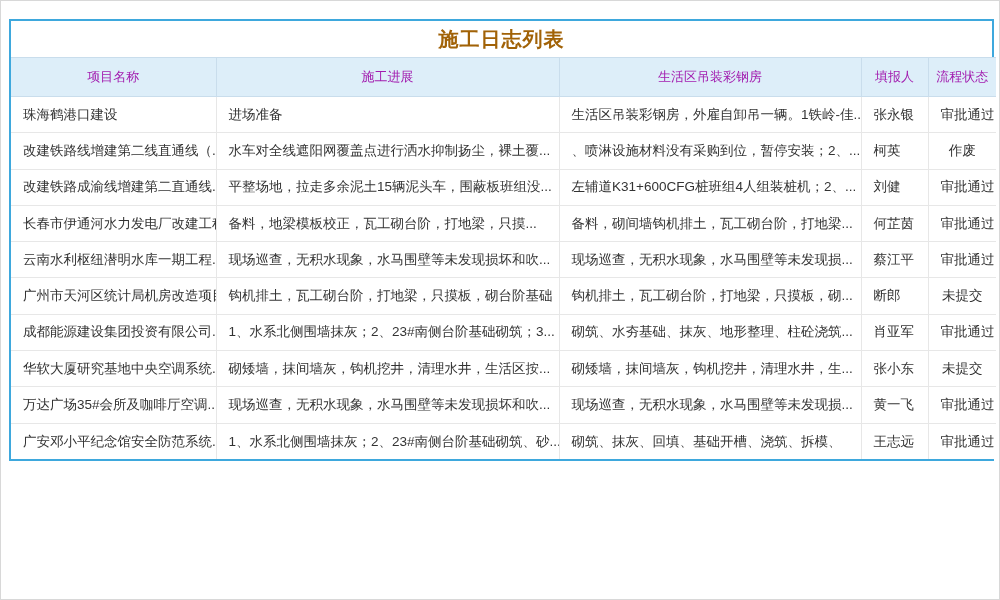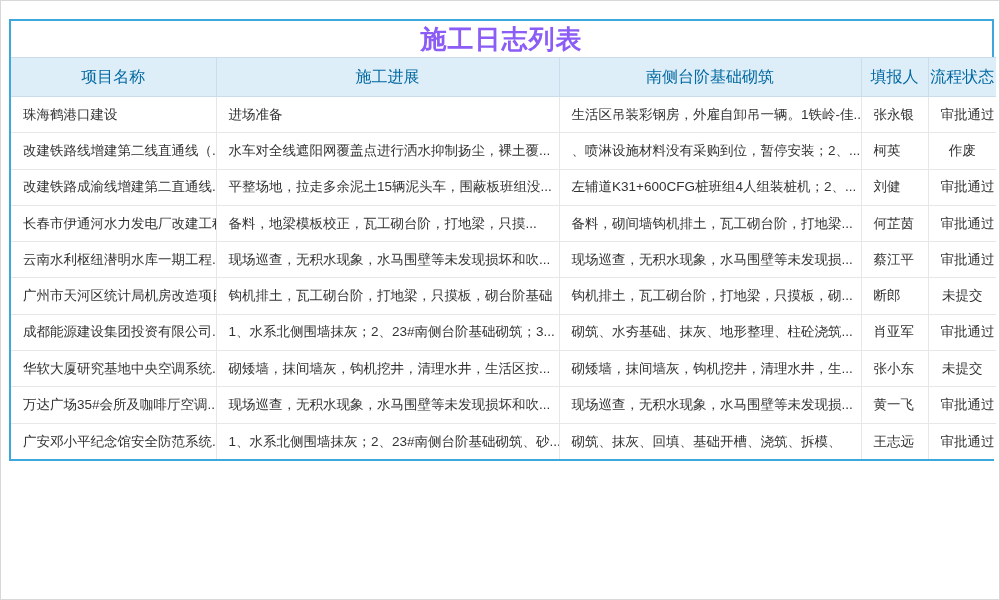"施工日志列表" .title-bar h1 { color: #8b5cf6 -> #a16207; font-size: 26px -> 20px }
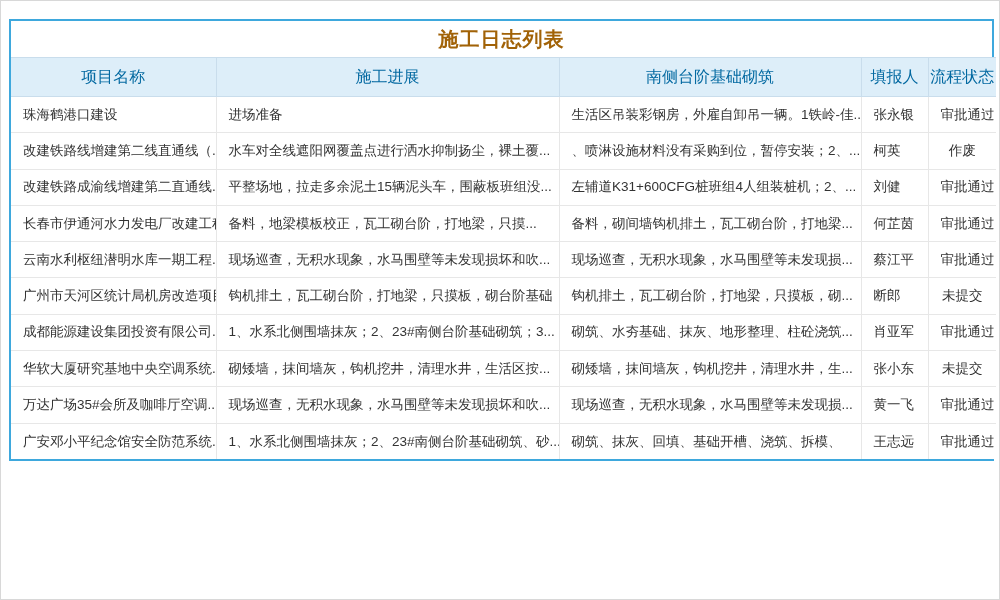"项目名称" table.log-table thead th { color: #0369a1 -> #a21caf; font-size: 16px -> 13px }
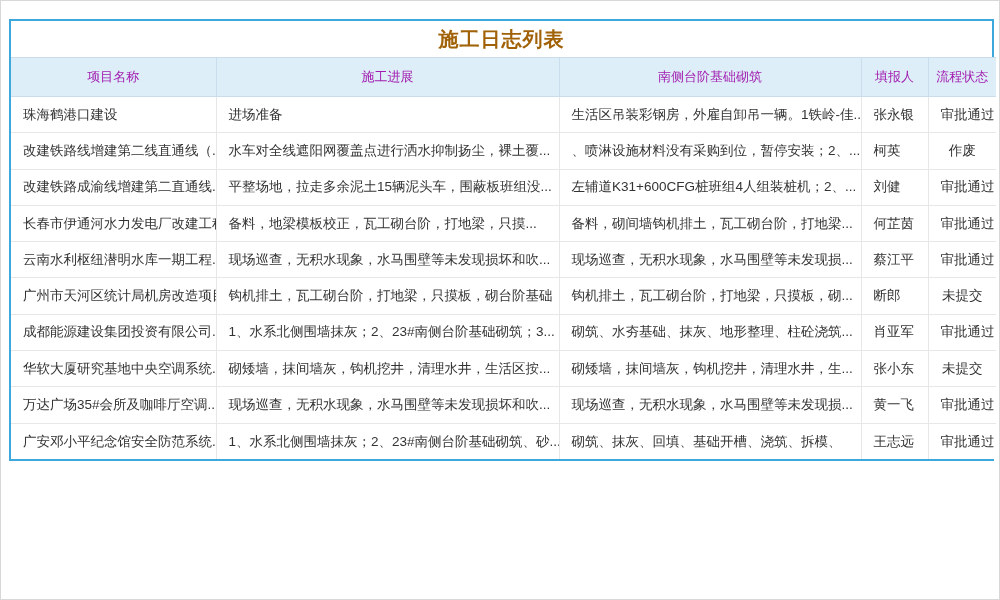"南侧台阶基础砌筑" th { text: 南侧台阶基础砌筑 -> 生活区吊装彩钢房 }
